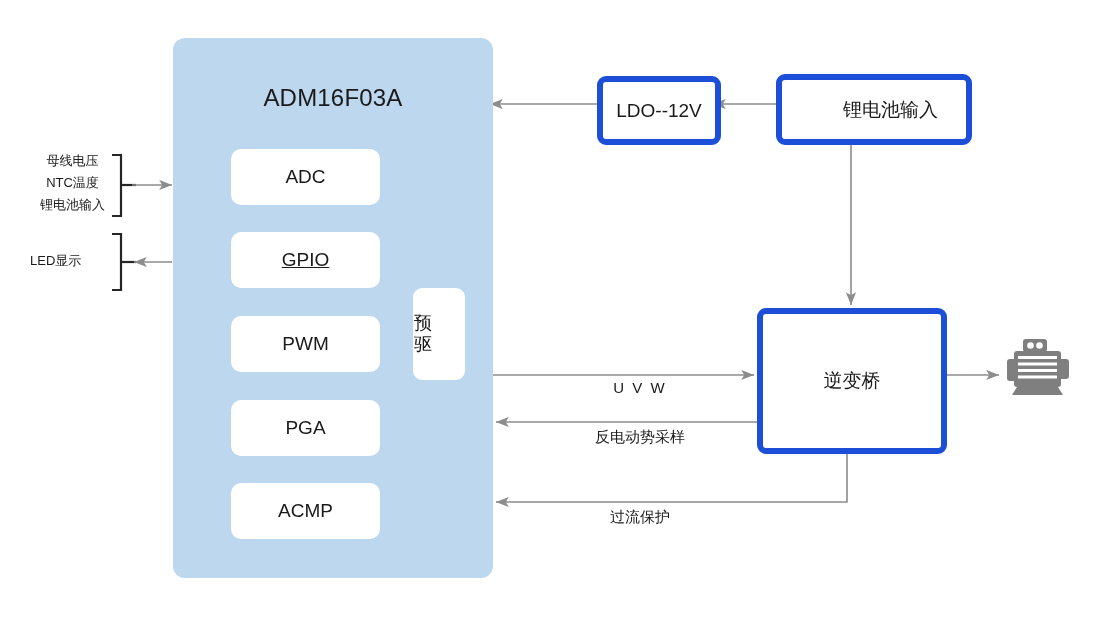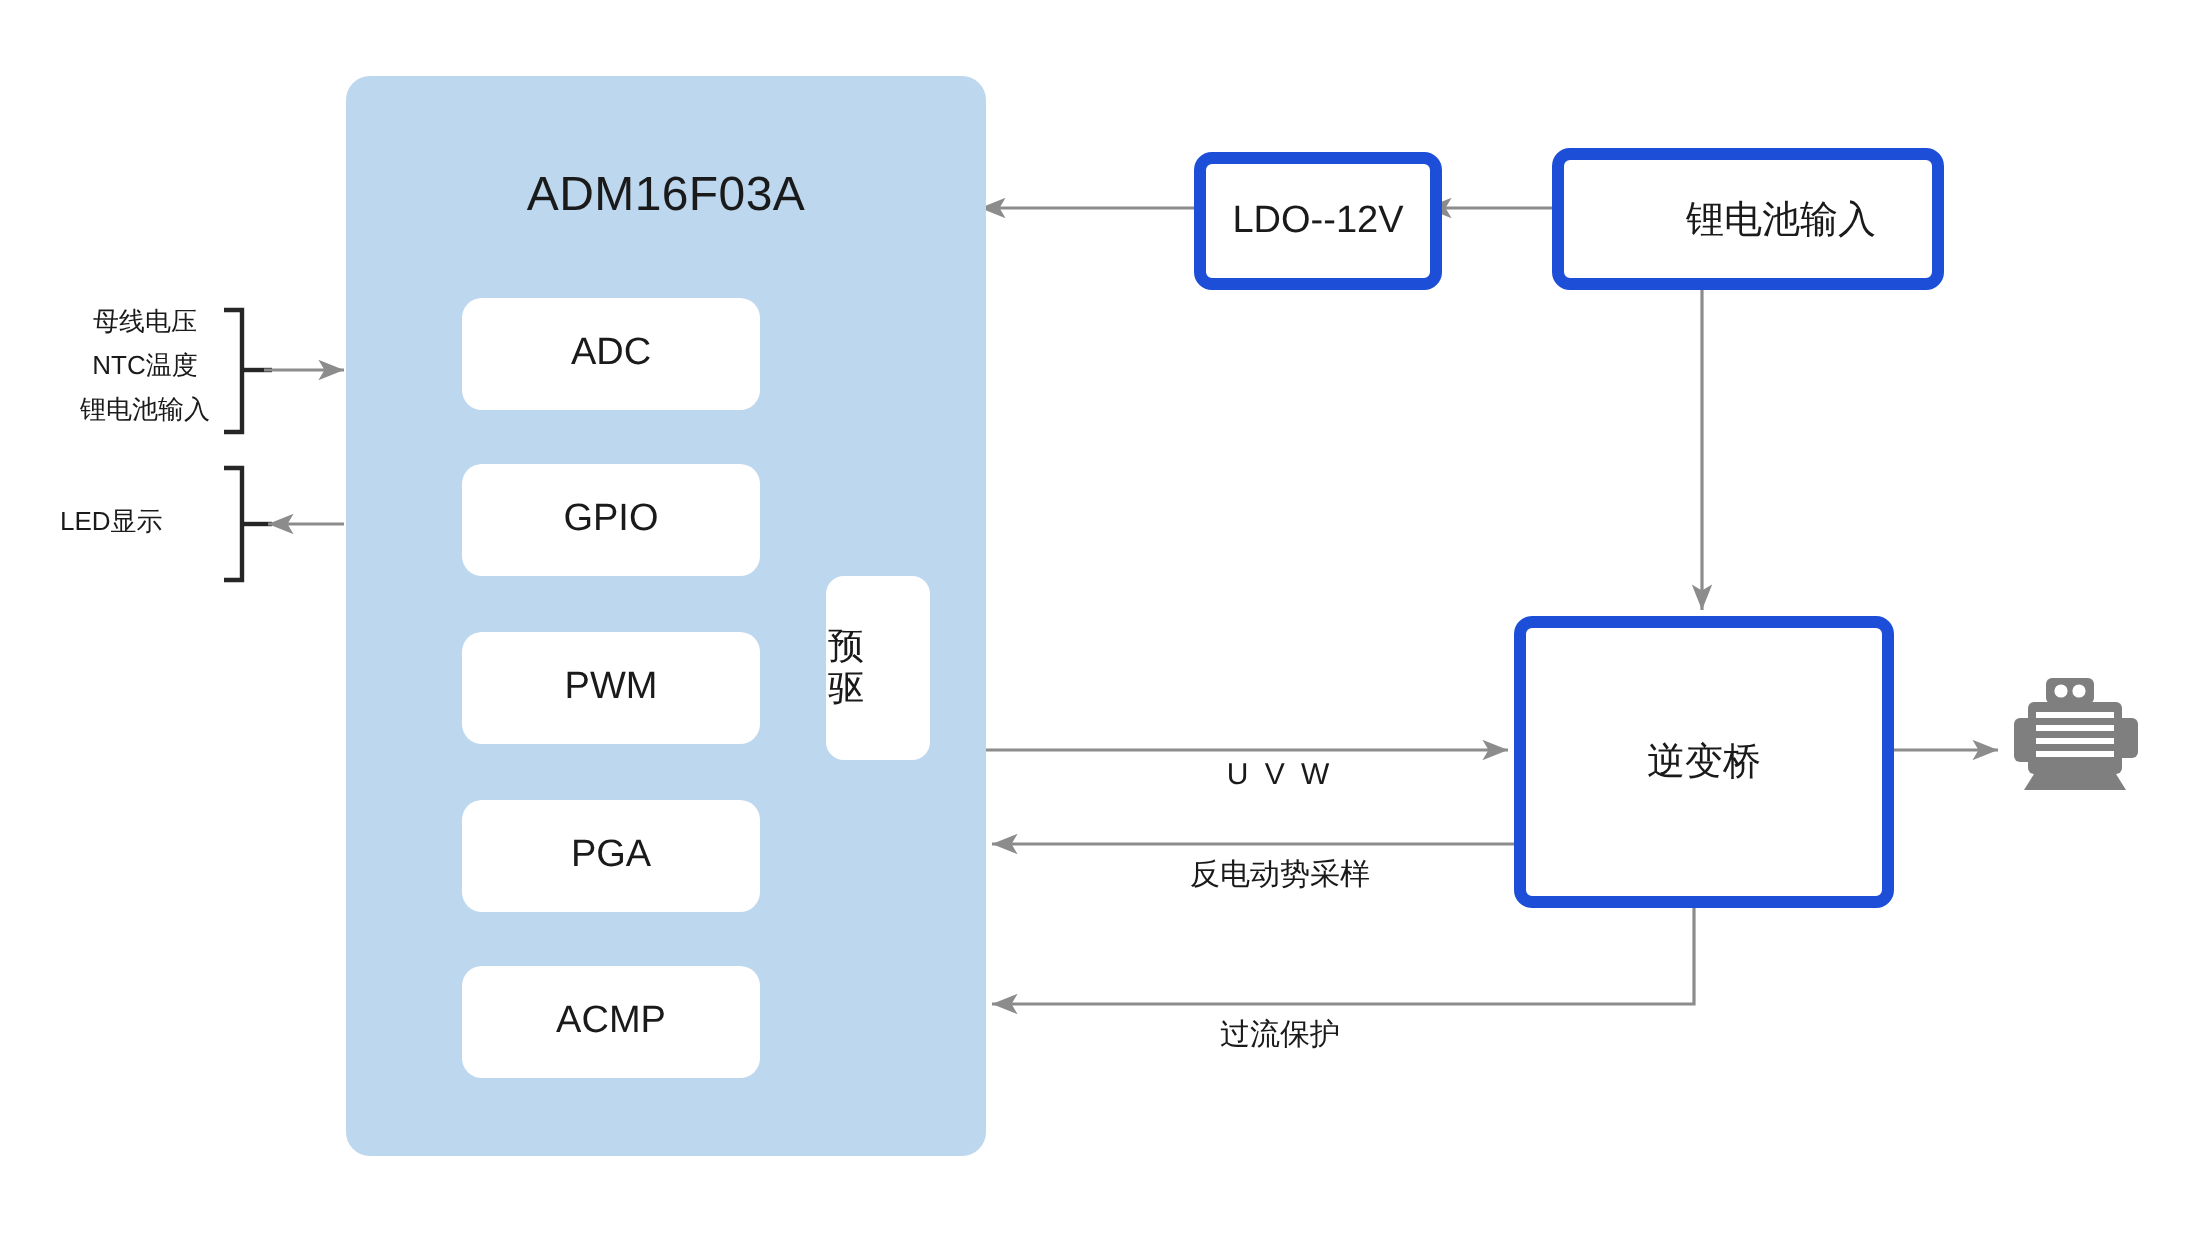"GPIO" .sub-block.b1 { text-decoration: none -> underline }
